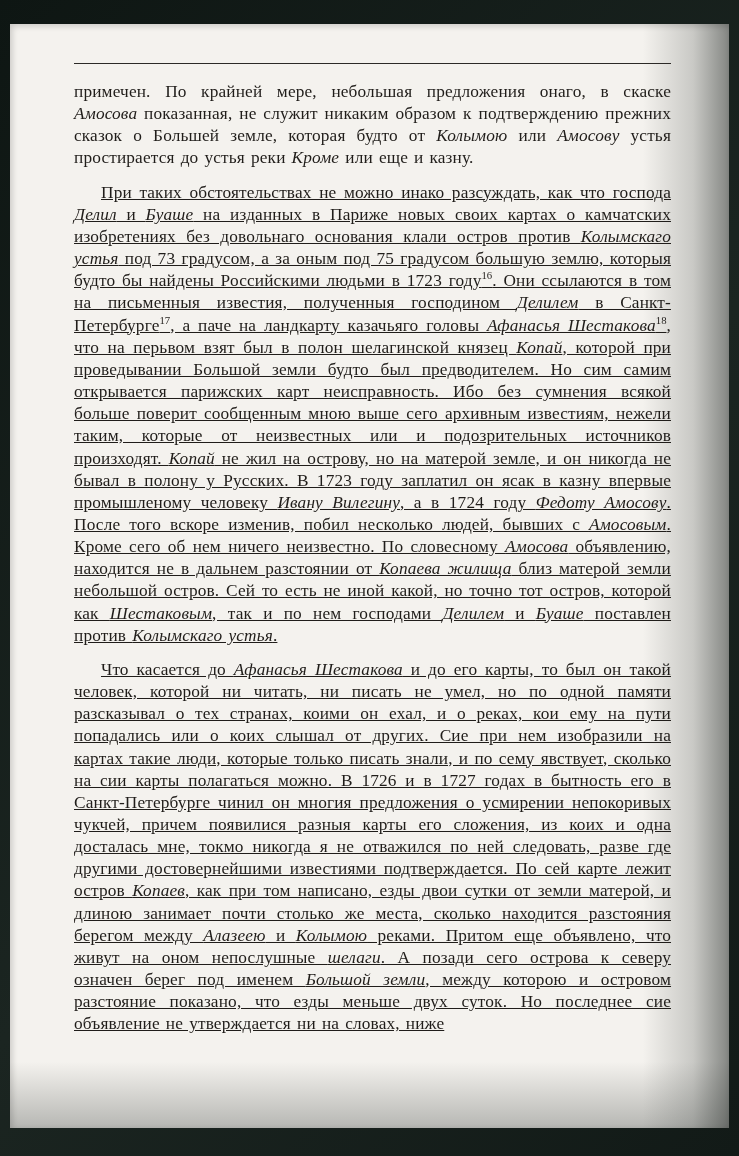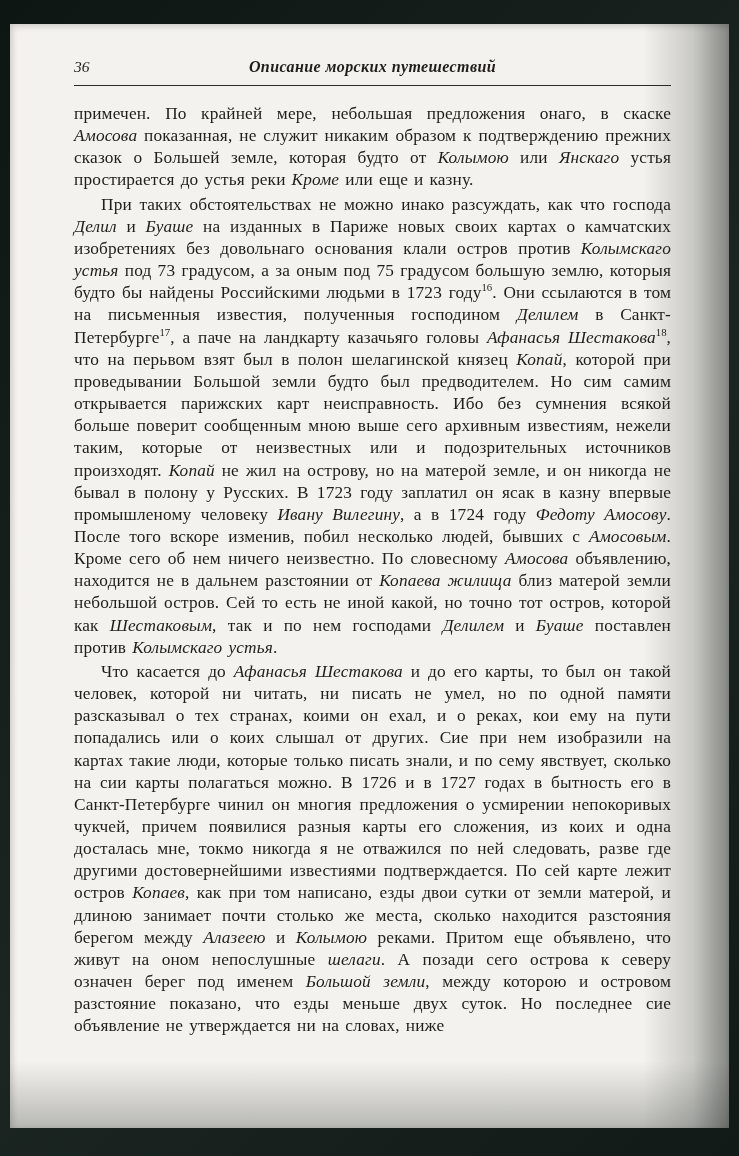"36" div.header { html: <div> <span>36</span> <span>Описание морских путешествий</span> </div> -> none }
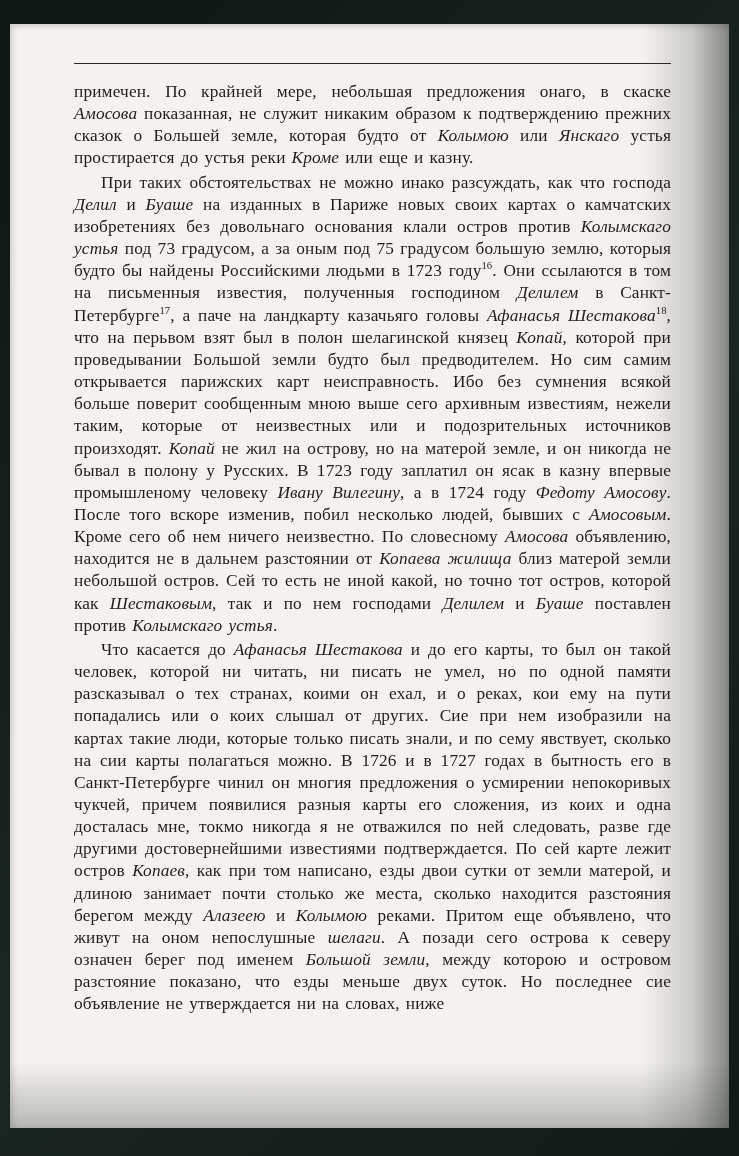"Янскаго" i { text: Янскаго -> Амосову }
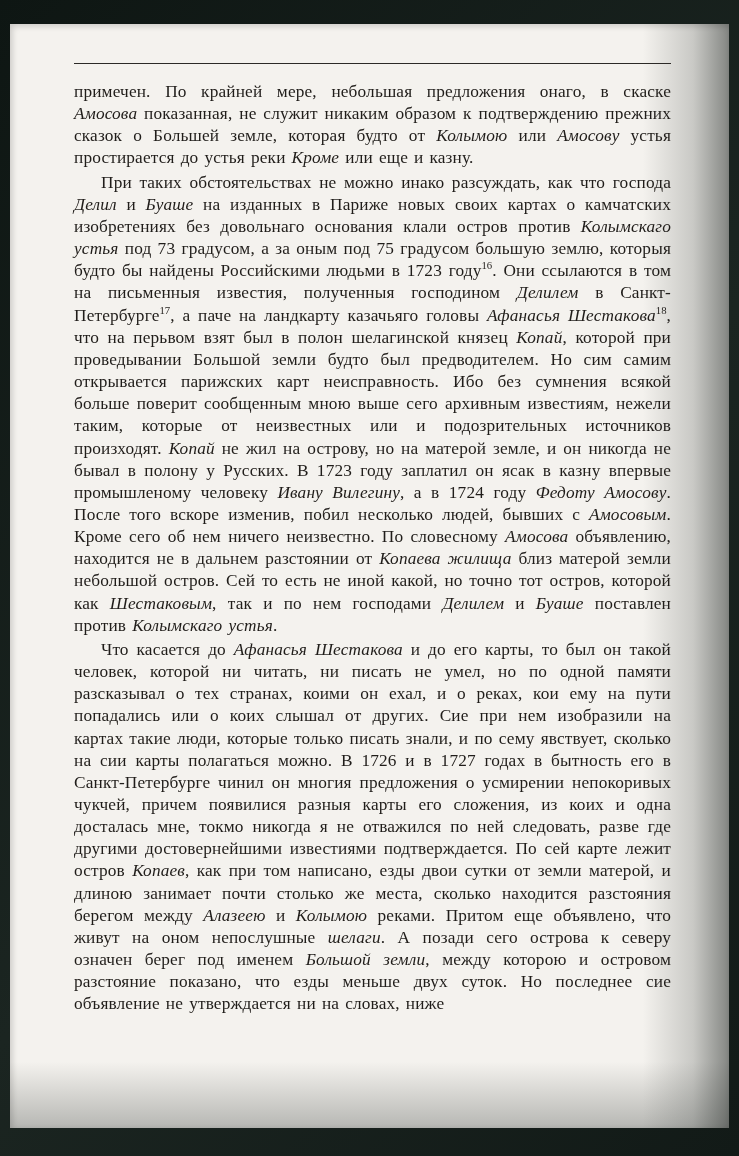"При таких обстоятельствах не можно" .body-text p.indent { margin-top: 2px -> 12px; text-decoration: none -> underline }
